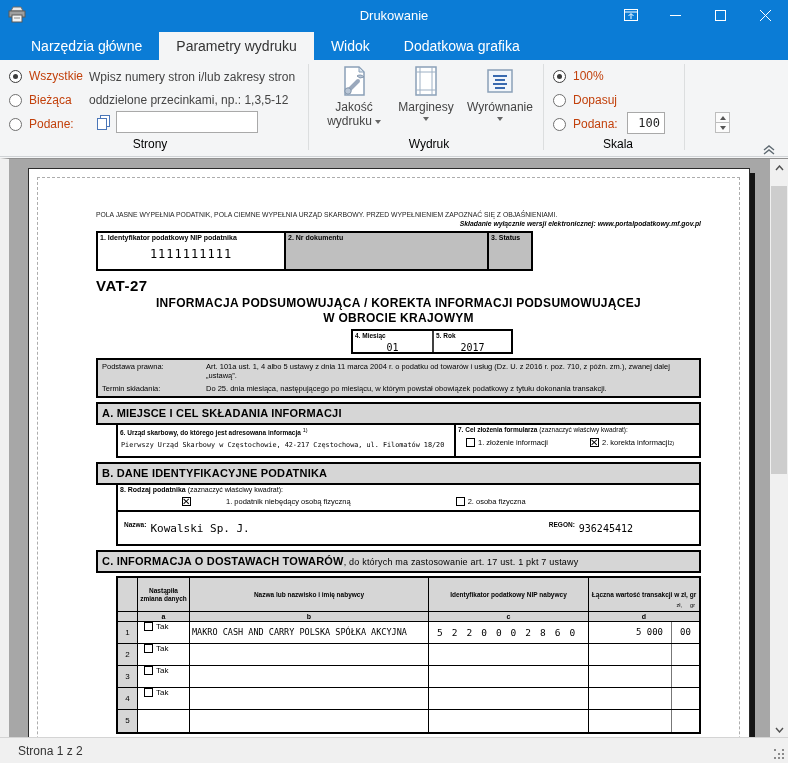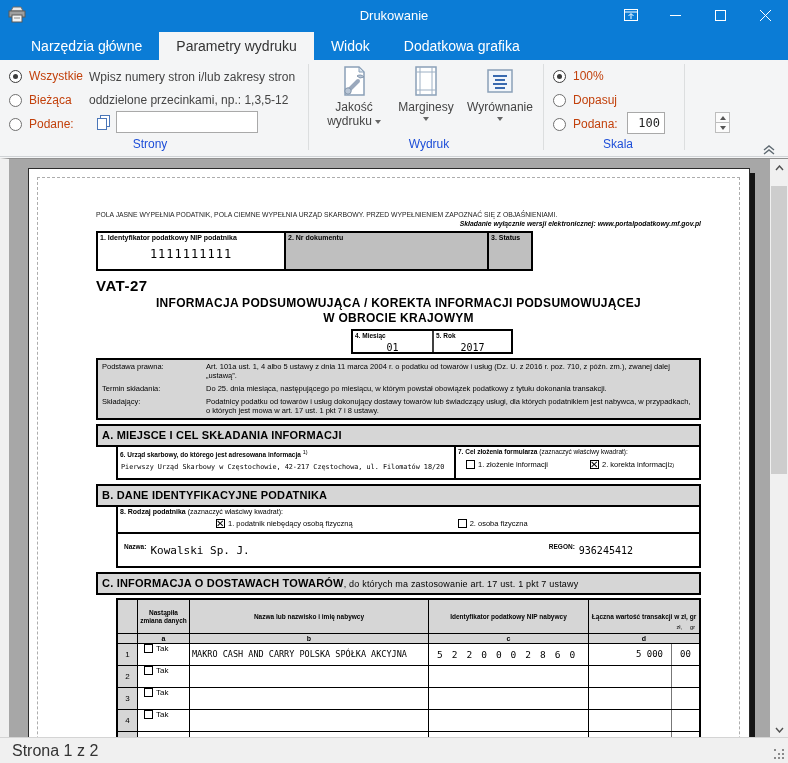"Strony" .grp-label { color: #1d4ed8 -> #000000 }
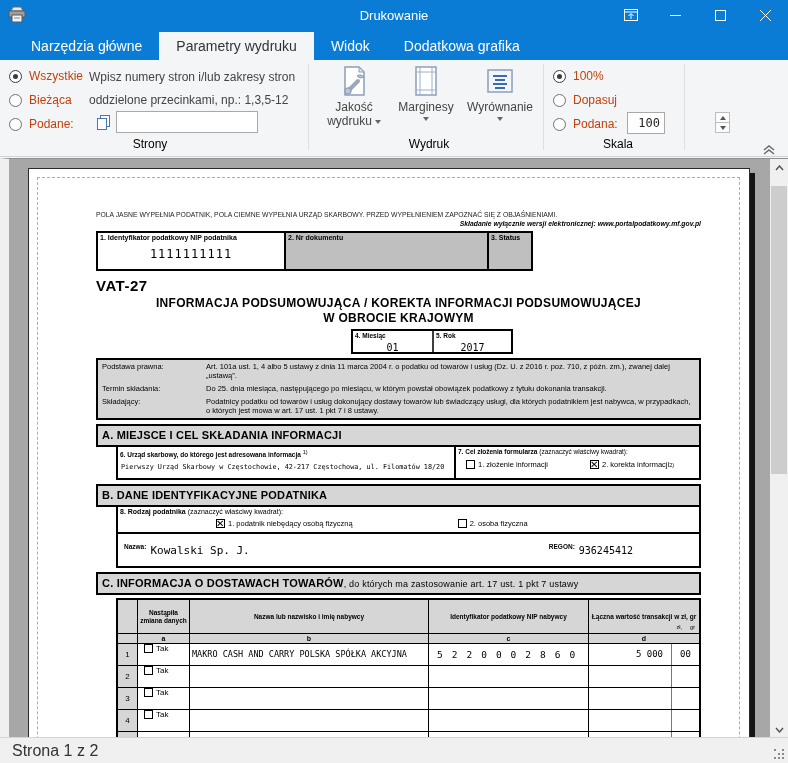"Składający:" div.legal-row { html: <div> <div>Składający:</div> <div>Podatnicy podatku od towarów i usług dokonujący dostawy towarów lub świadczący usługi, dla których podatnikiem jest nabywca, w przypadkach, o których jest mowa w art. 17 ust. 1 pkt 7 i 8 ustawy.</div> </div> -> none }
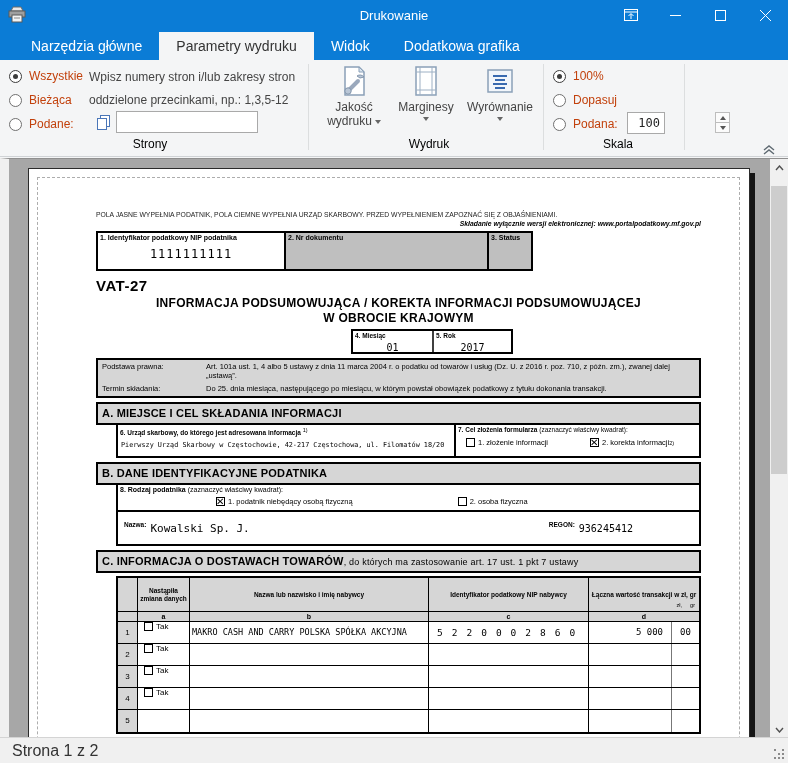"1. podatnik niebędący osobą fizyczną" .box8 .cb-item:first-child { gap: none -> 32px; margin-left: 88px -> 54px }
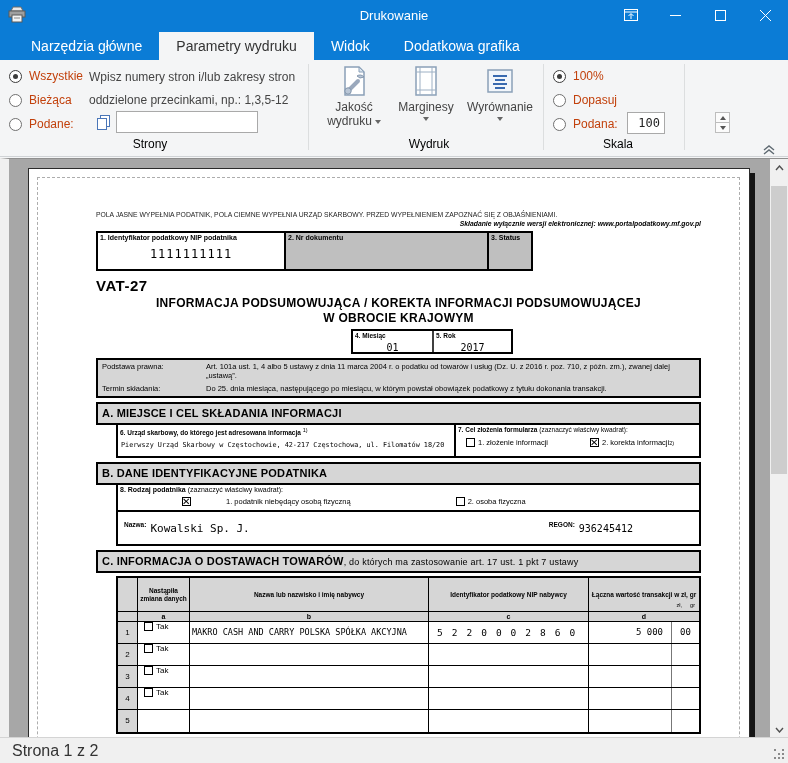"Strona 1 z 2" .statusbar { font-size: 16px -> 12px; padding-left: 12px -> 18px }
